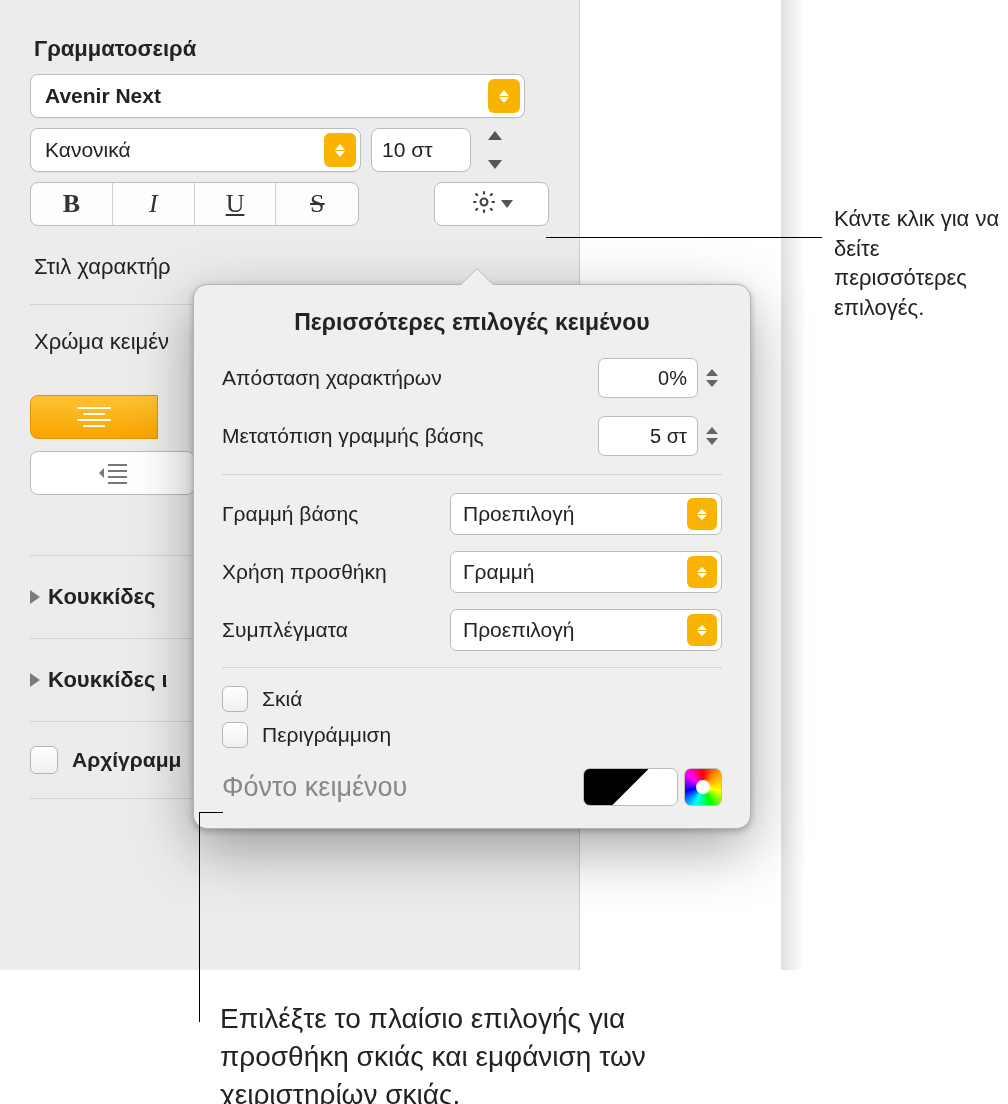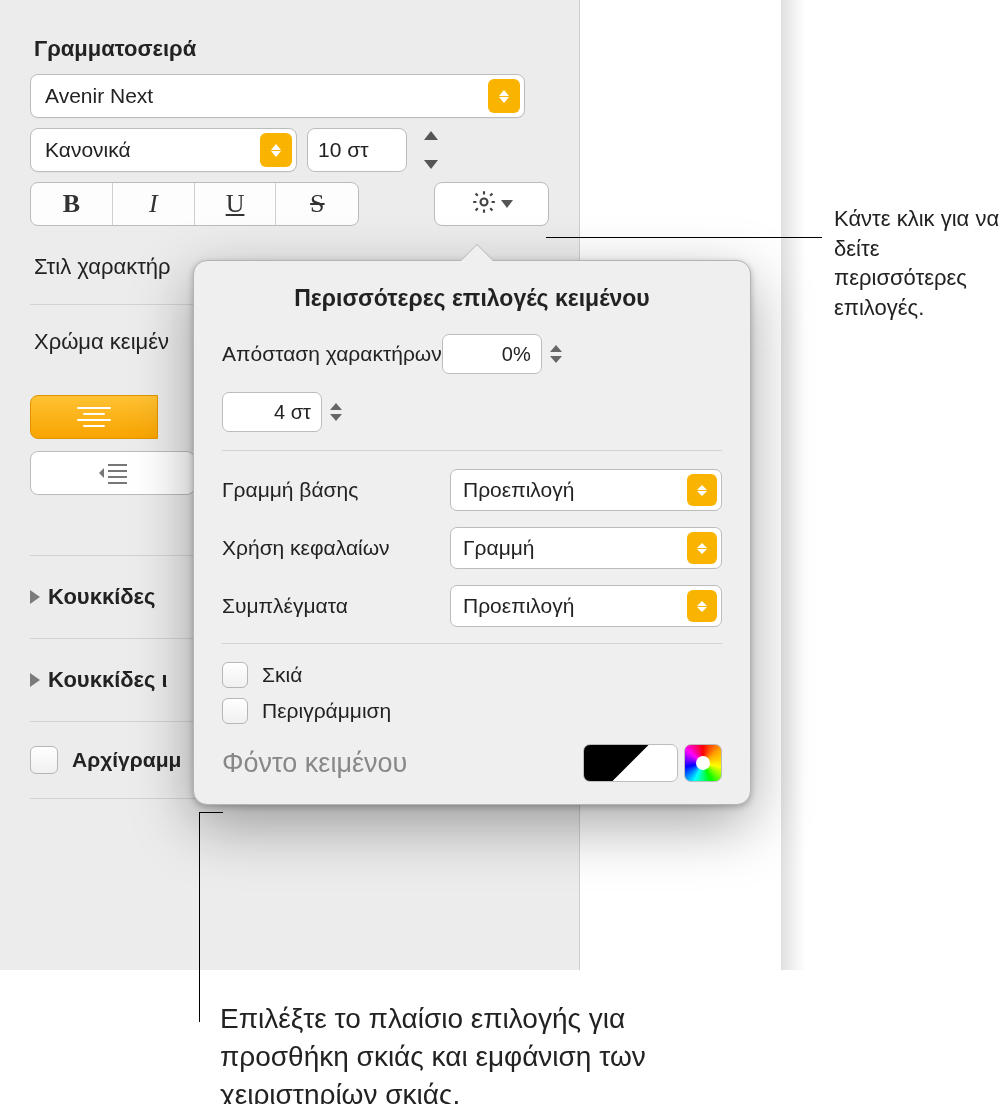"Avenir Next" .select.full { font-weight: none -> bold }
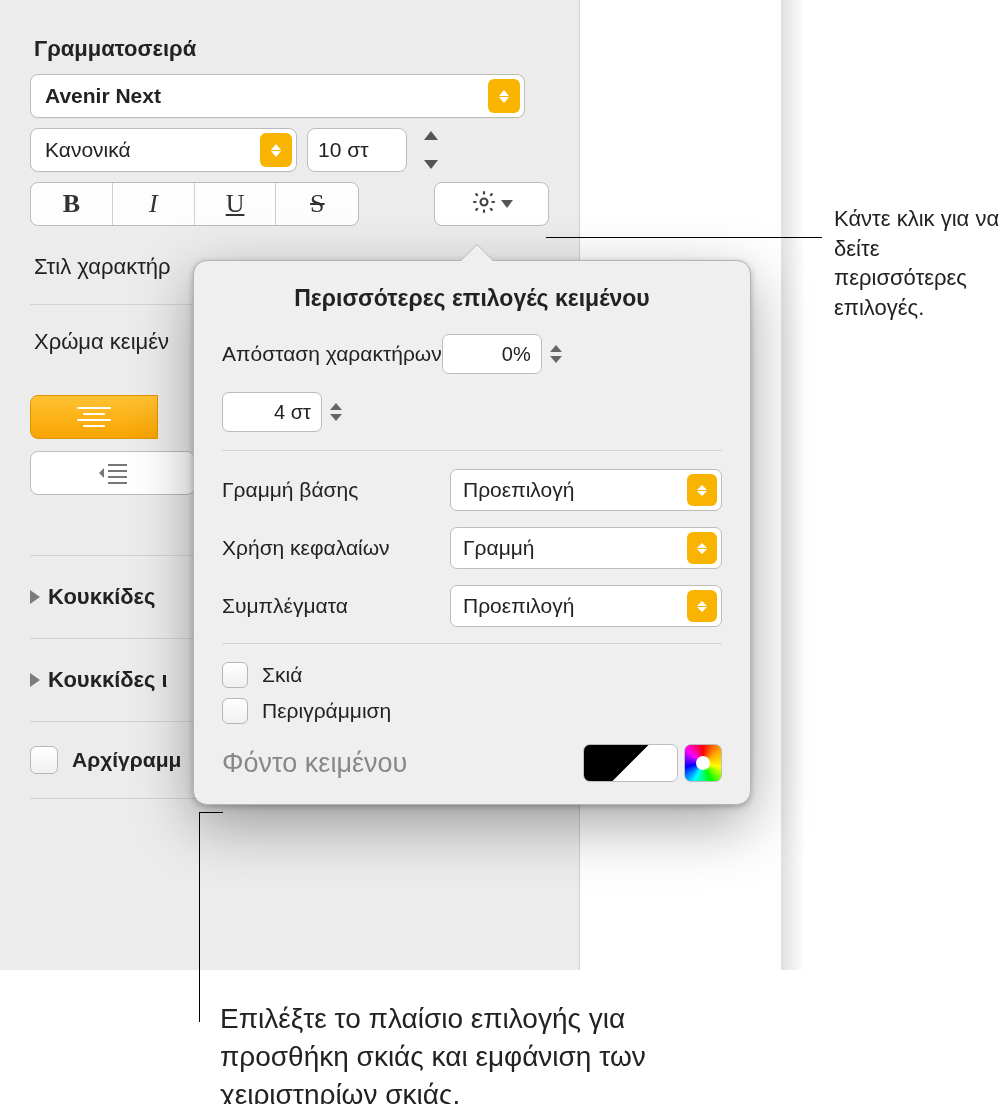"Κανονικά" .select.mid { width: 267px -> 331px }
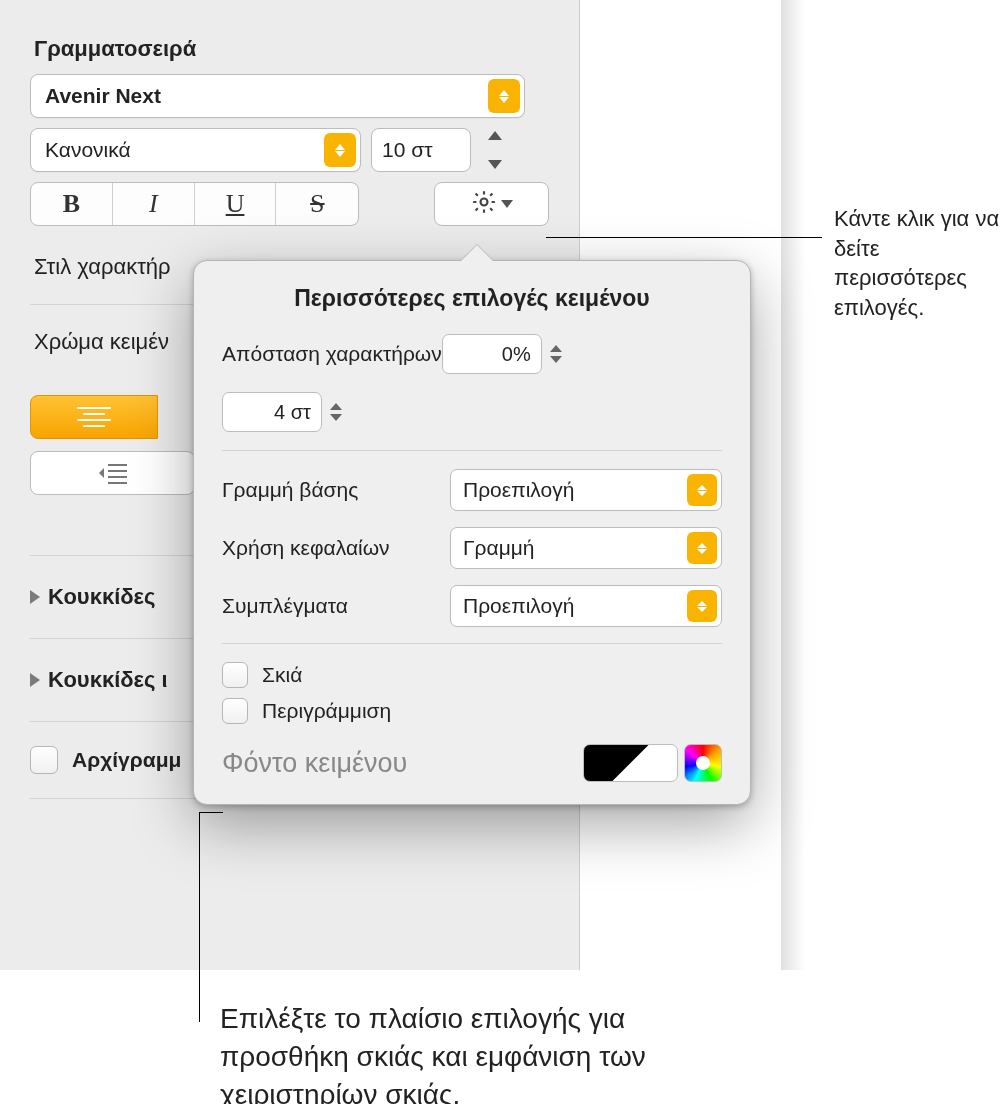"Περισσότερες επιλογές κειμένου" .popover { top: 260px -> 284px }
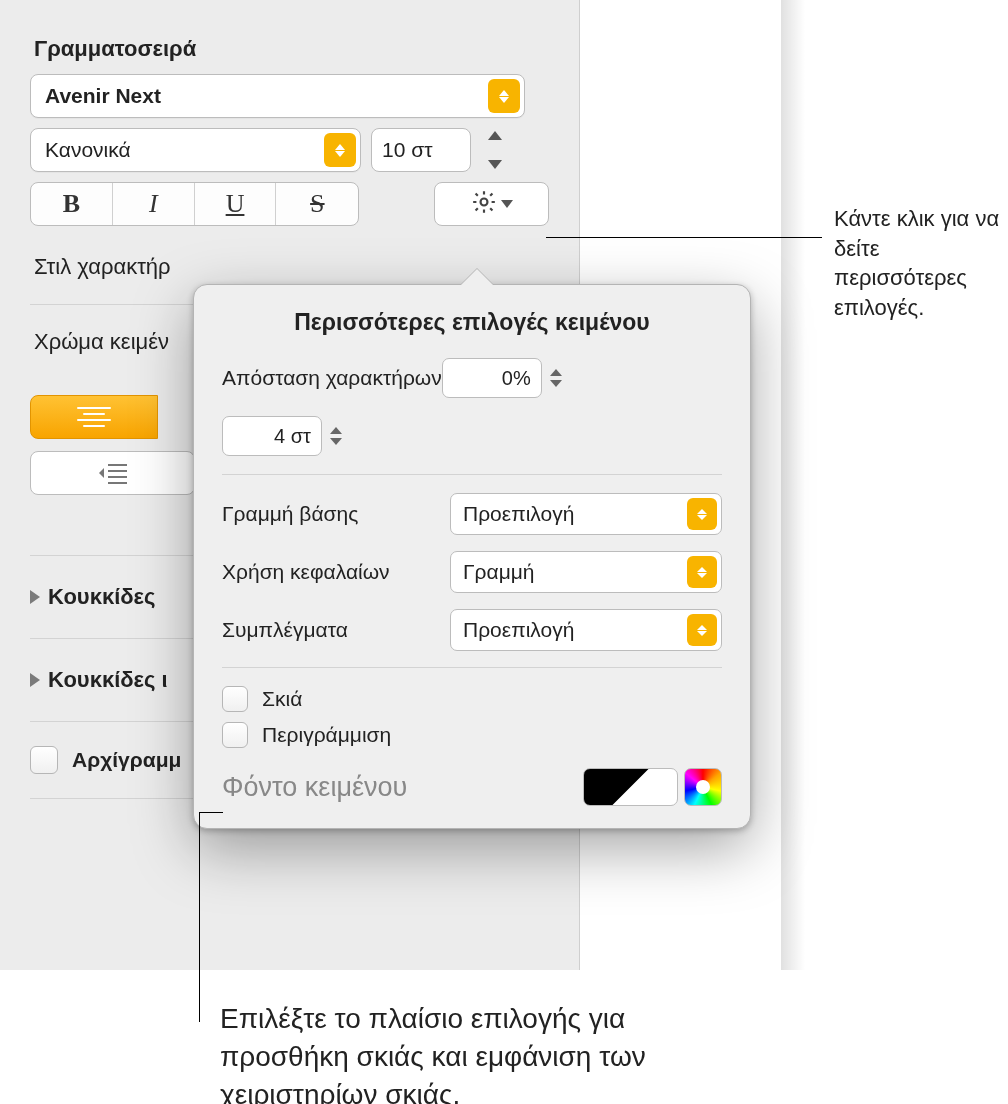"Απόσταση χαρακτήρων" .prow { justify-content: none -> space-between }
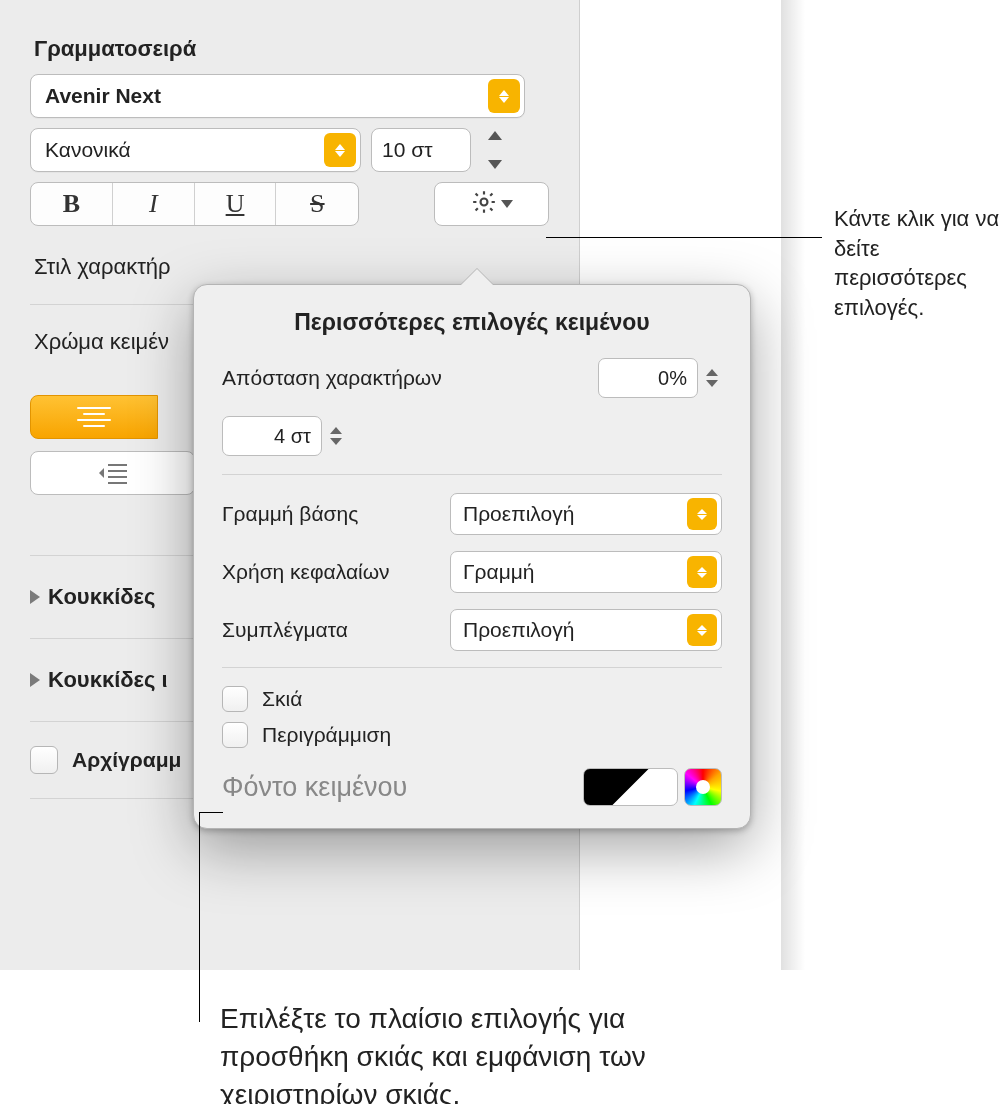"Μετατόπιση γραμμής βάσης" span.lbl { html: none -> <span>Μετατόπιση γραμμής βάσης</span> }
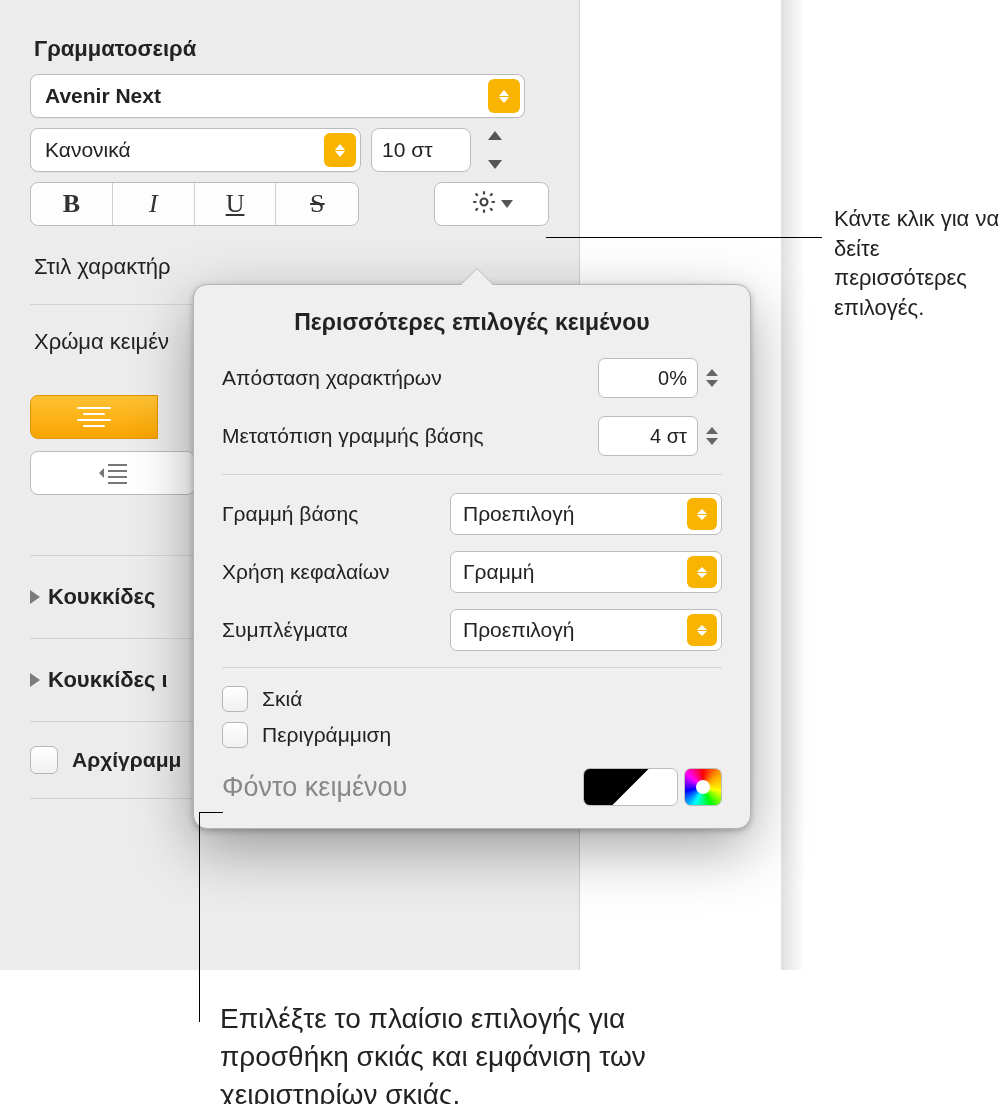"4 στ" div.pin { text: 4 -> 5 }
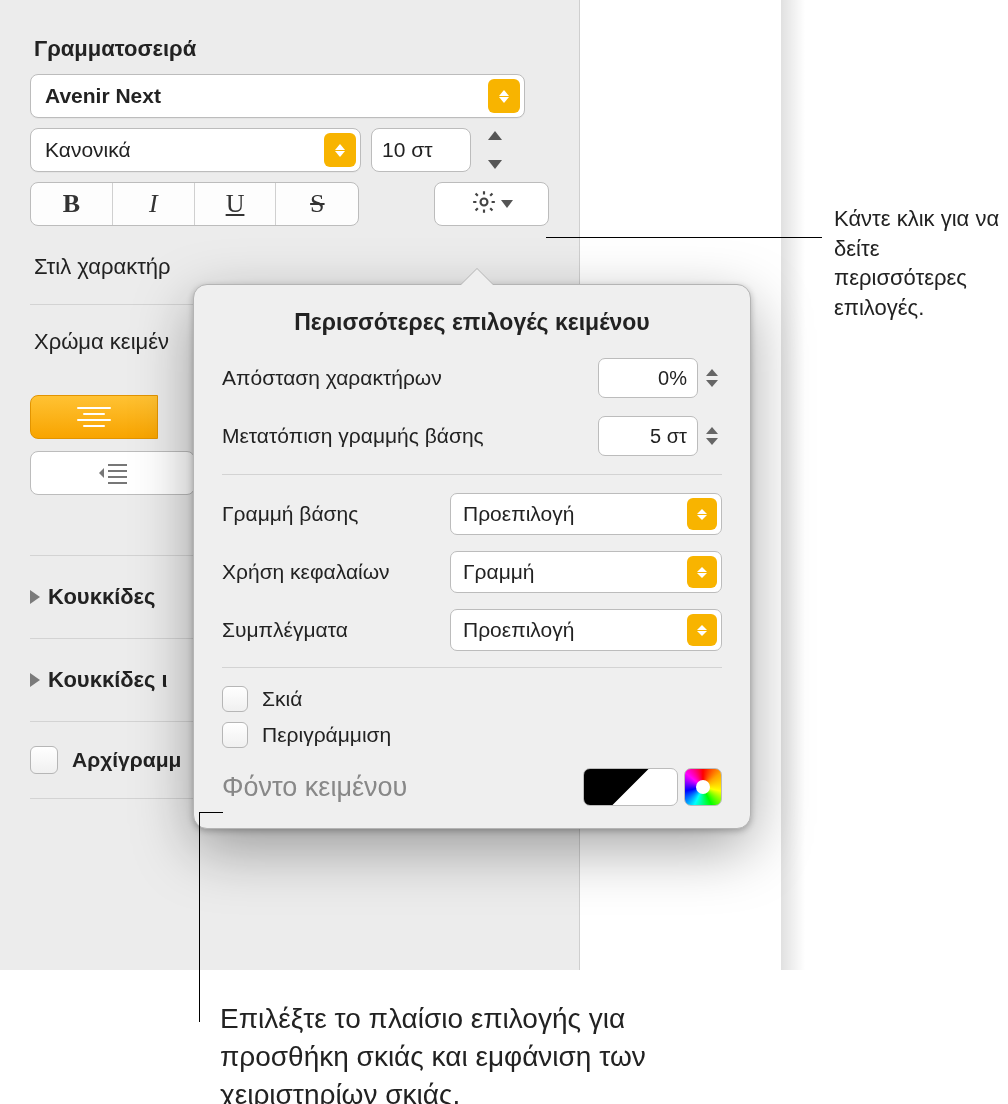"Χρήση κεφαλαίων" span.lbl { text: κεφαλαίων -> προσθήκη }
